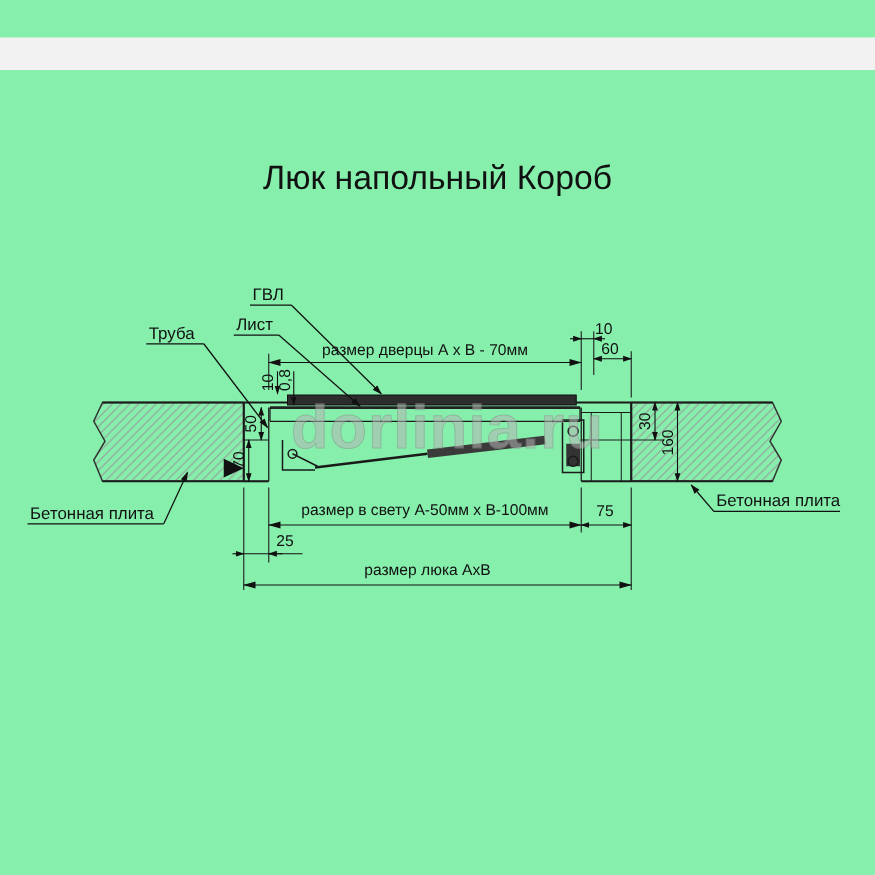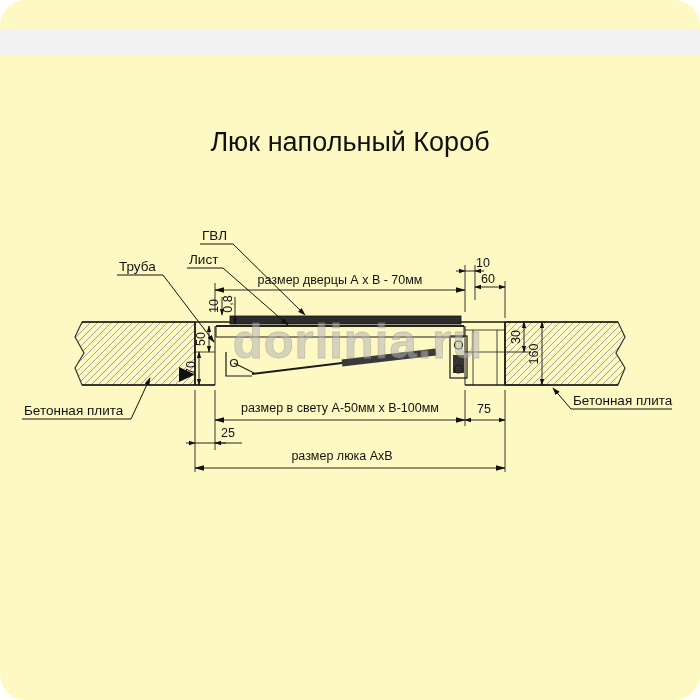"Люк напольный Короб" .stage { background: #fef9c3 -> #86efac; border-radius: 26px -> none }
